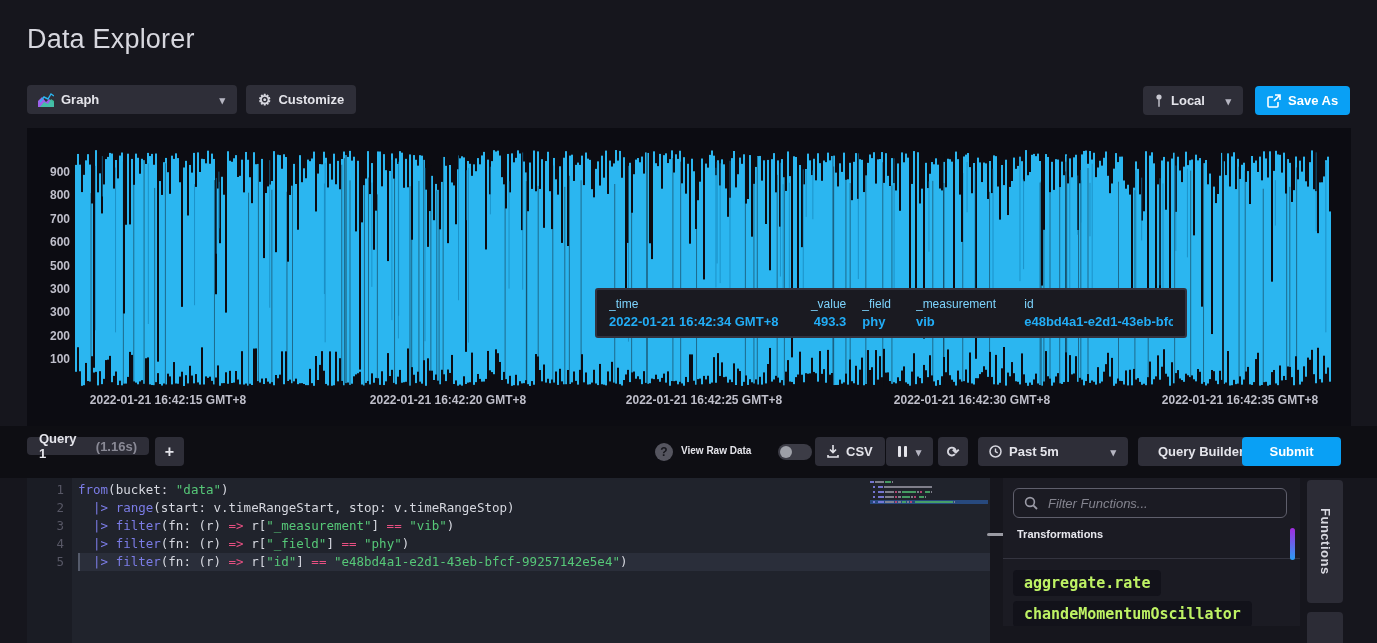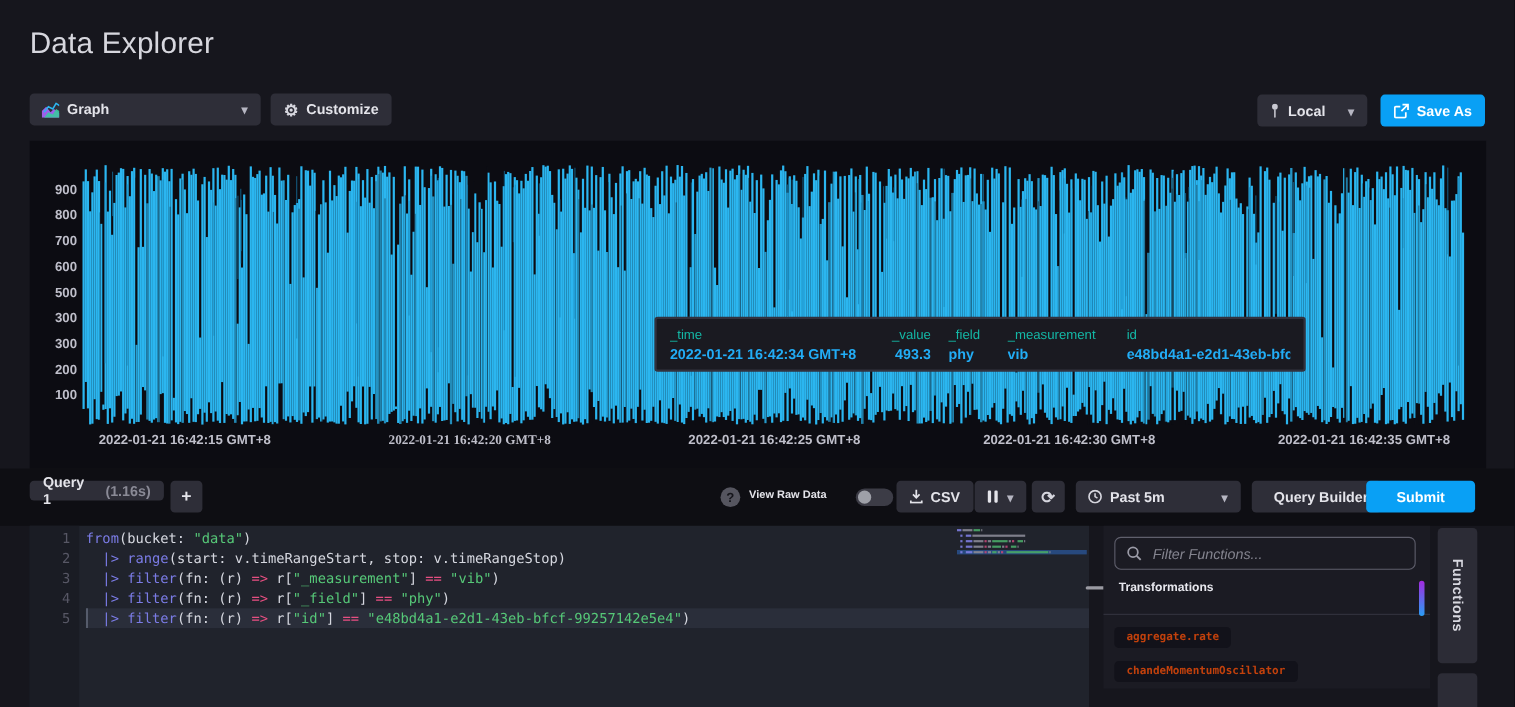"_time" .tt-head { color: #14b8a6 -> #7dd3fc }
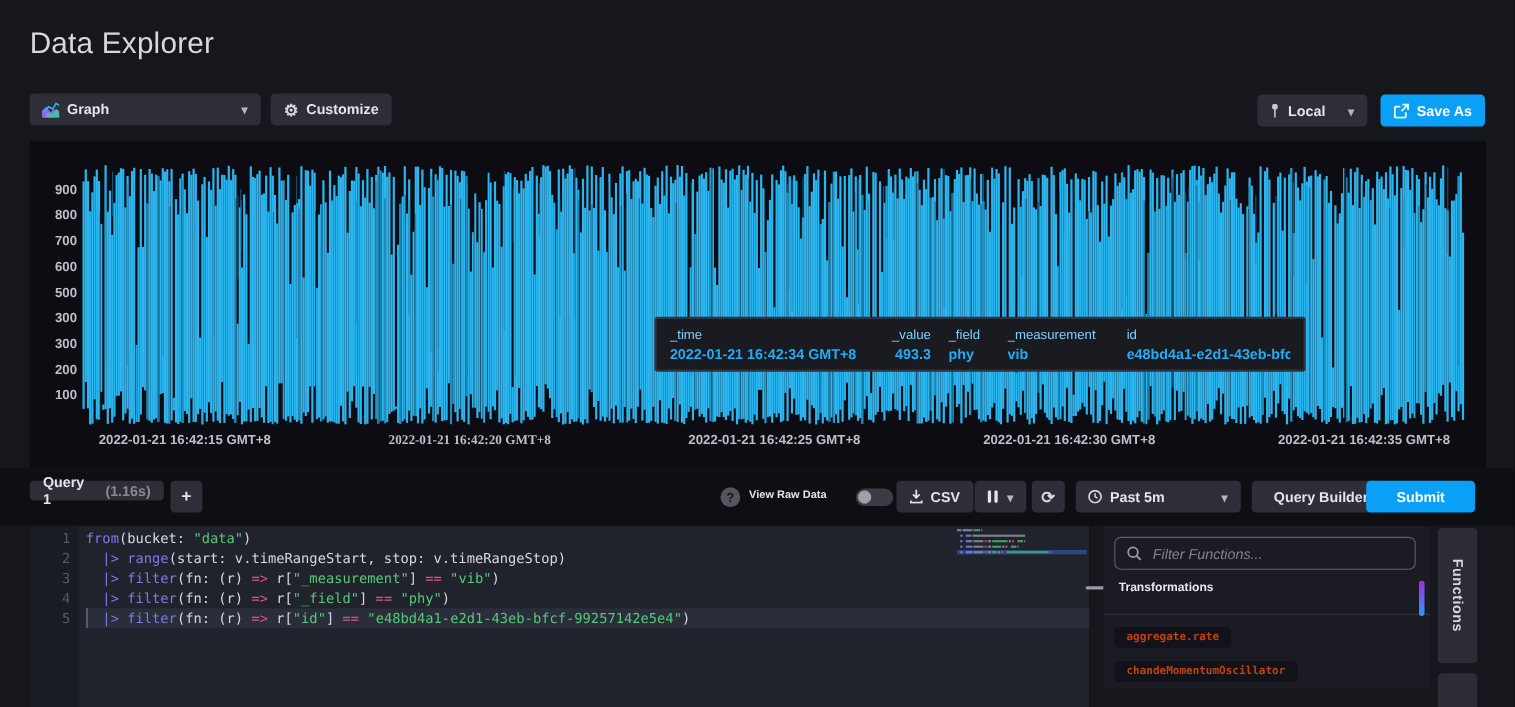"2022-01-21 16:42:20 GMT+8" div.x-tick { font-family: Liberation Serif, serif -> none; left: 300px -> 321px }
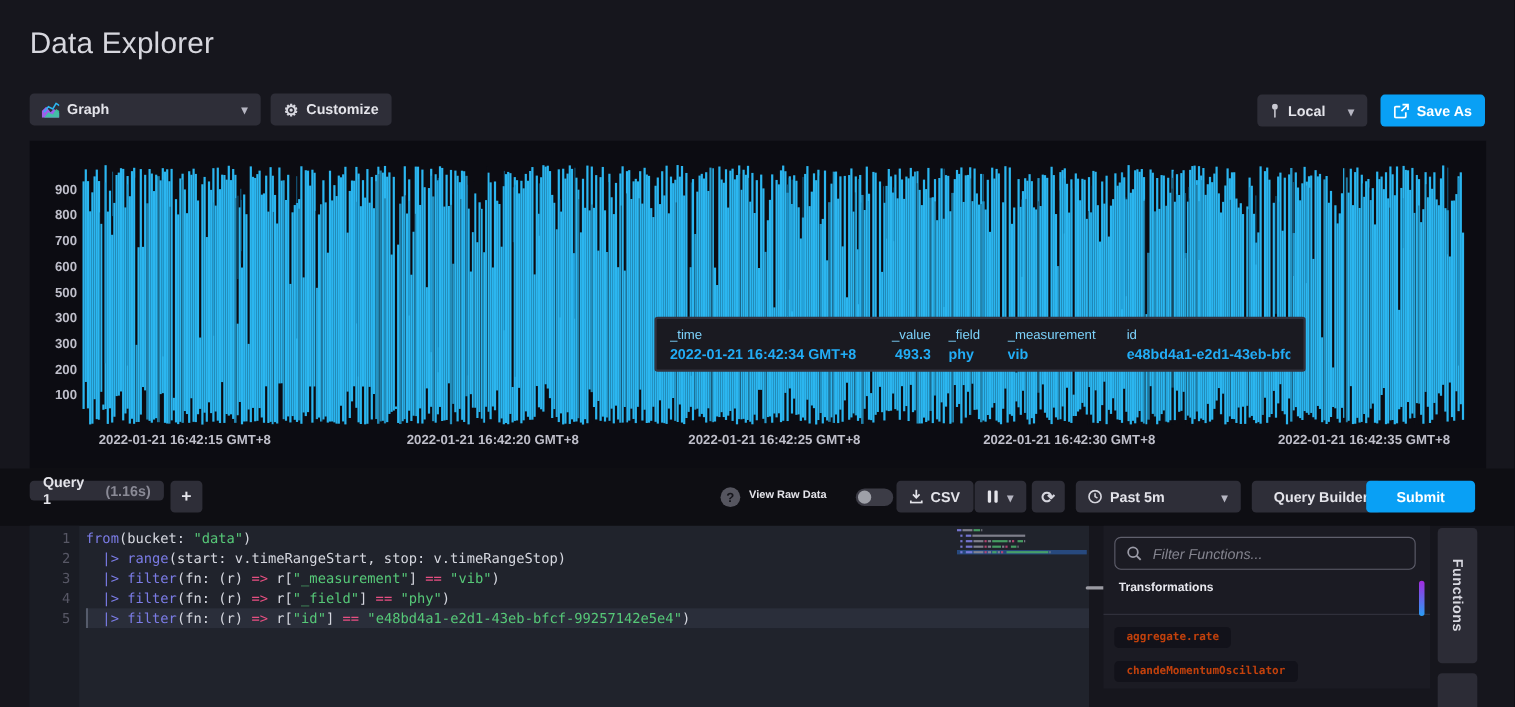"aggregate.rate" .pill { color: #c2410c -> #bef264; font-size: 10px -> 15px }
